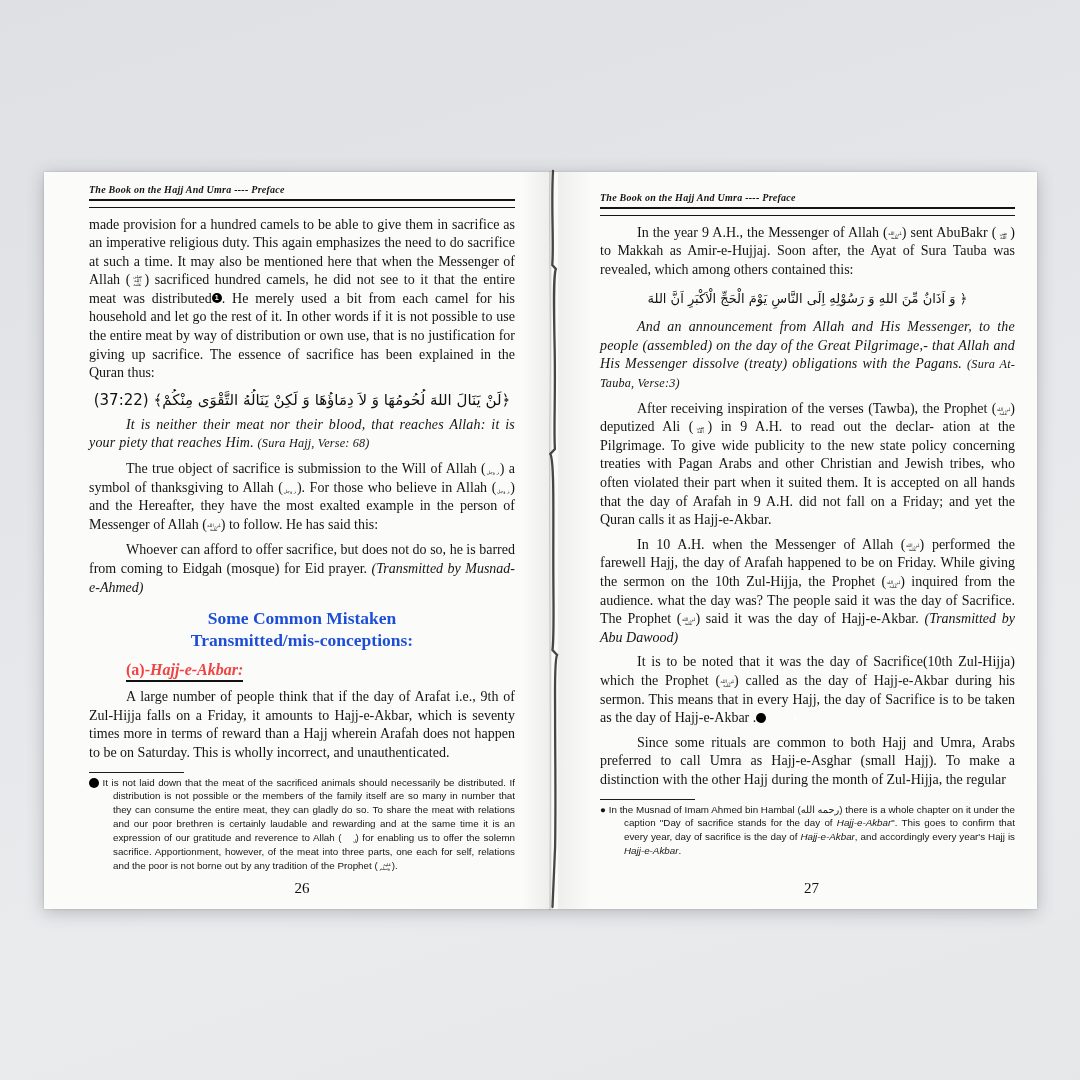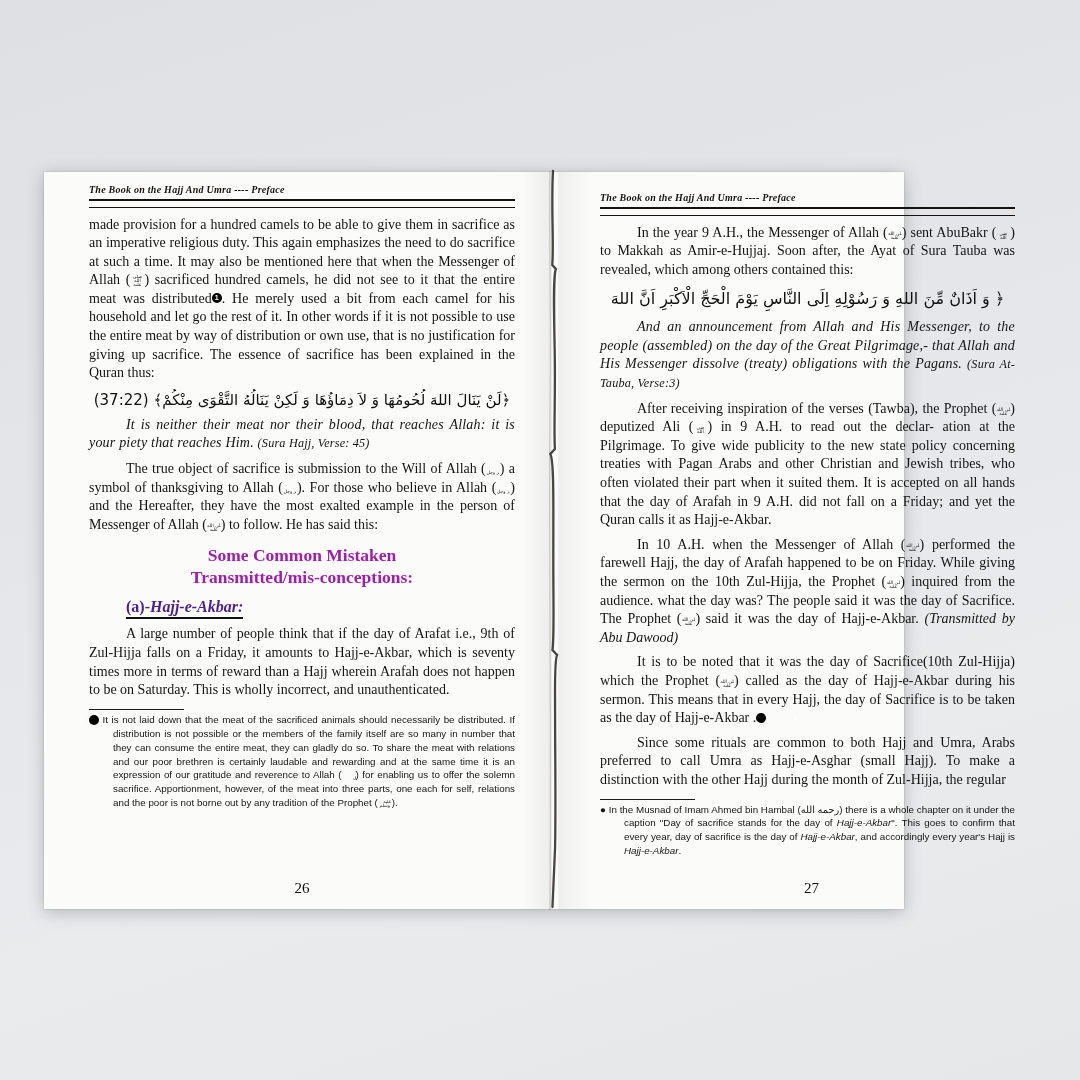"The Book on the Hajj" .book { width: 860px -> 993px }
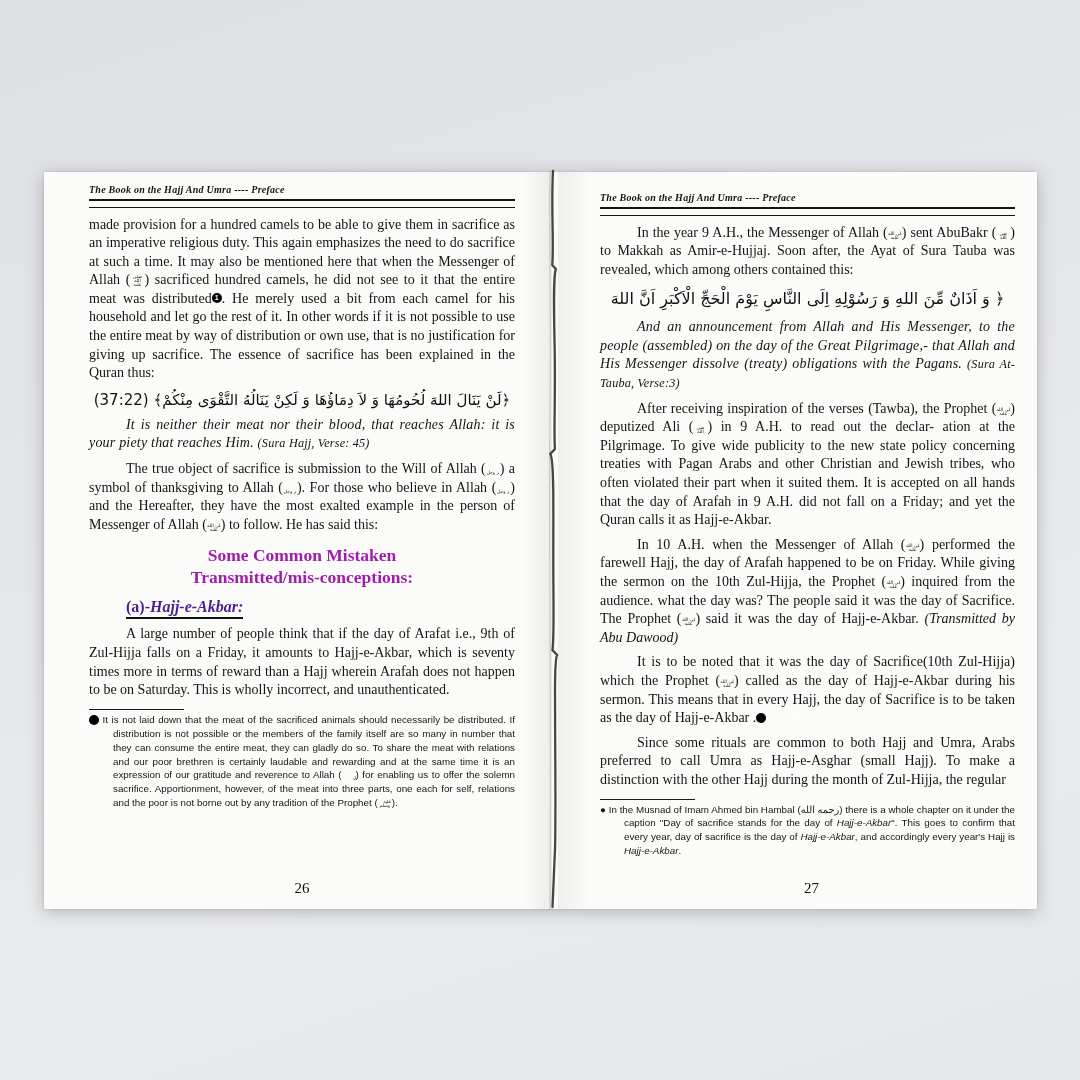"﴿ وَ اَذَانٌ مِّنَ اللهِ" .verse2 { font-size: 16px -> 13px }
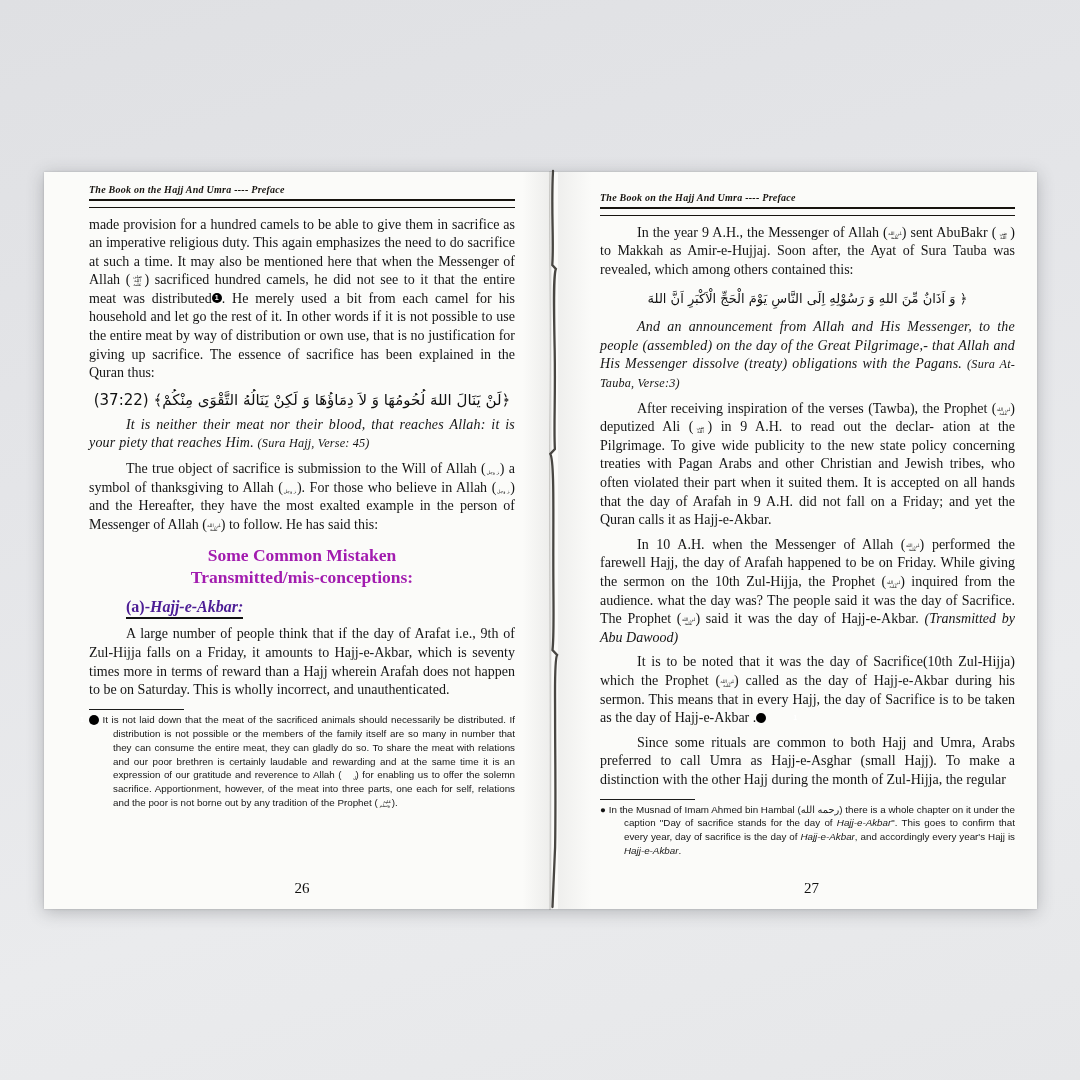"(Sura Hajj, Verse: 45)" span.cite { text: 45 -> 68 }
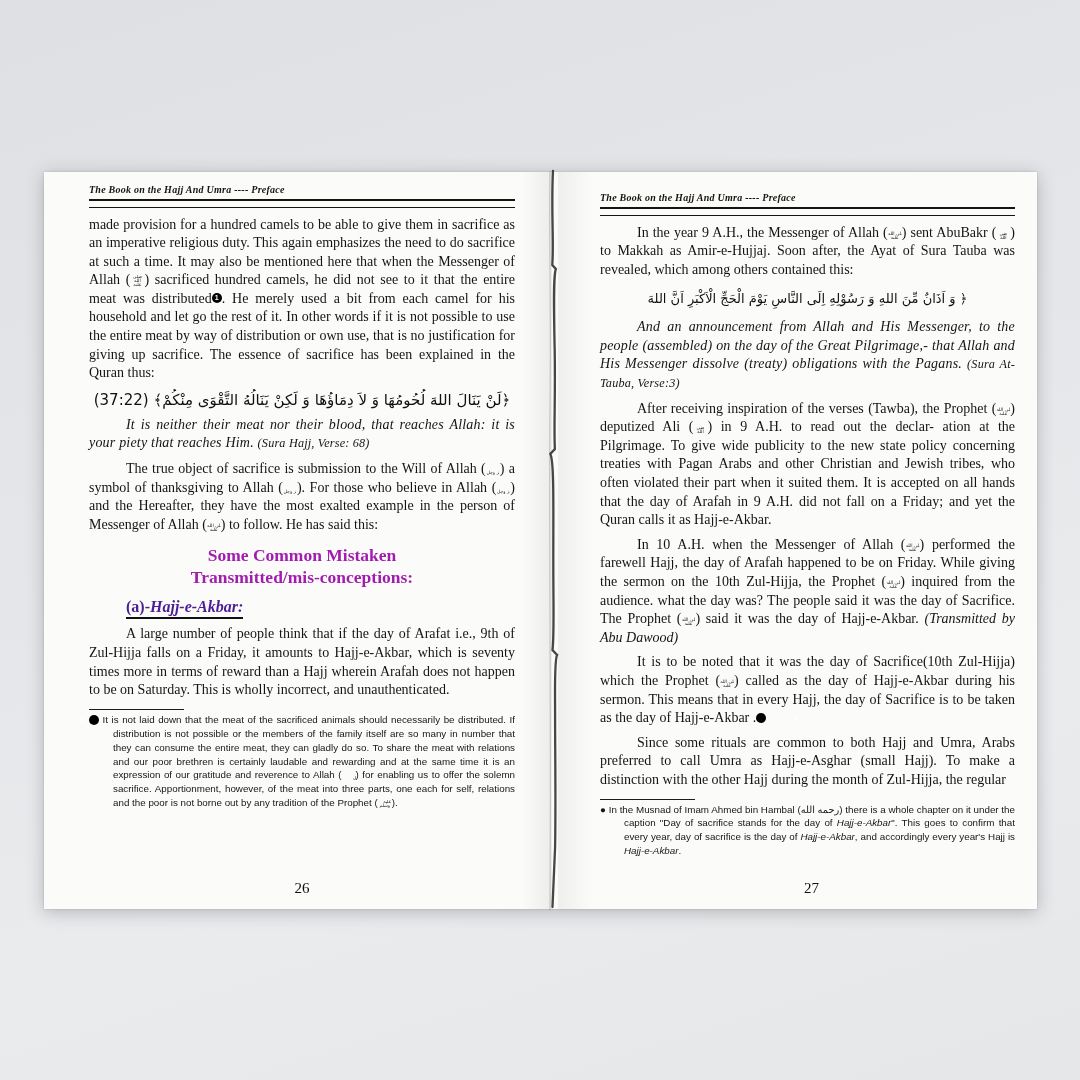"Whoever can afford to offer" p.bodyp { html: none -> <p>Whoever can afford to offer sacrifice, but does not do so, he is barred from coming to Eidgah (mosque) for Eid prayer. <i>(Transmitted by Musnad-e-Ahmed)</i></p> }
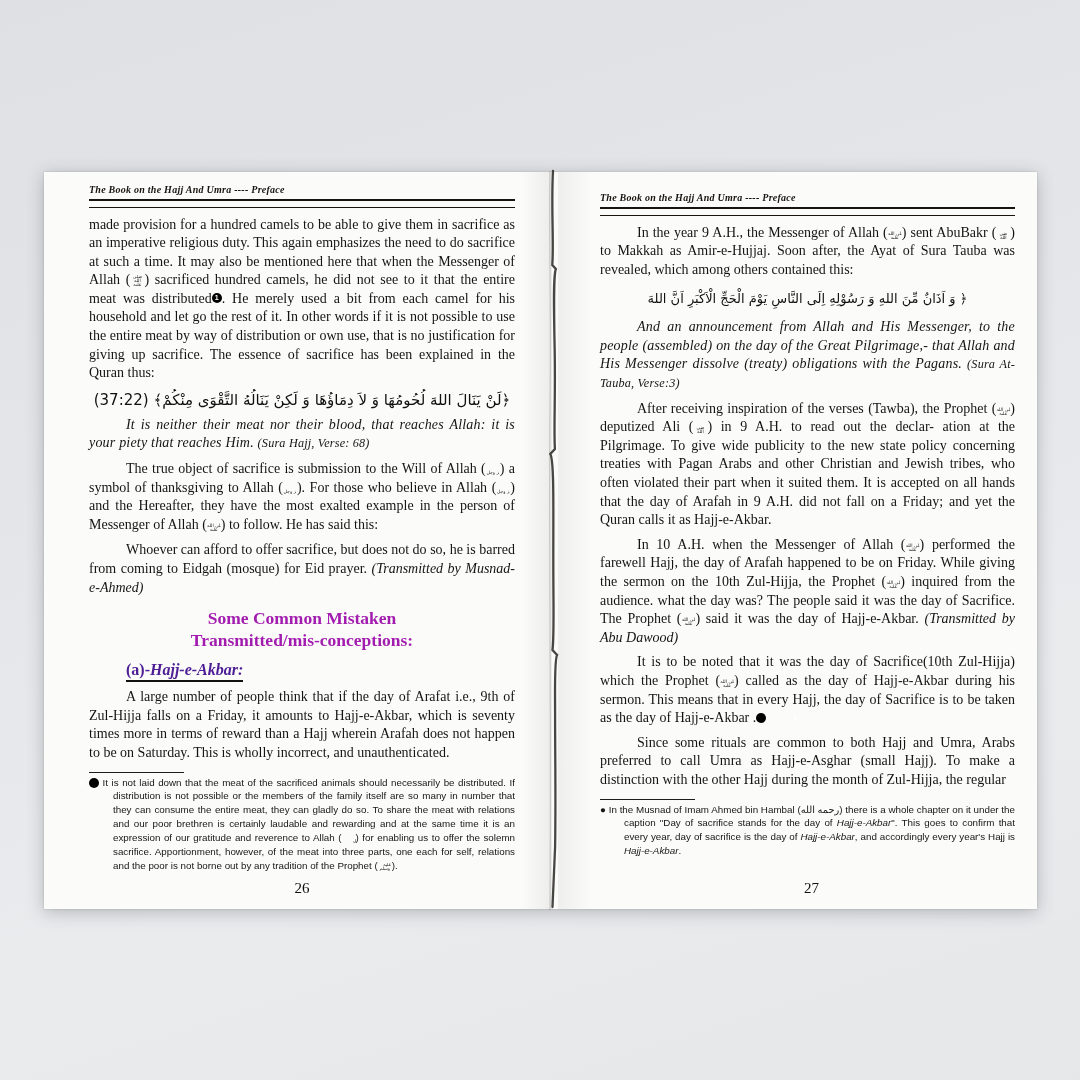"Some Common Mistaken" .heading { color: #a21caf -> #1d4ed8 }
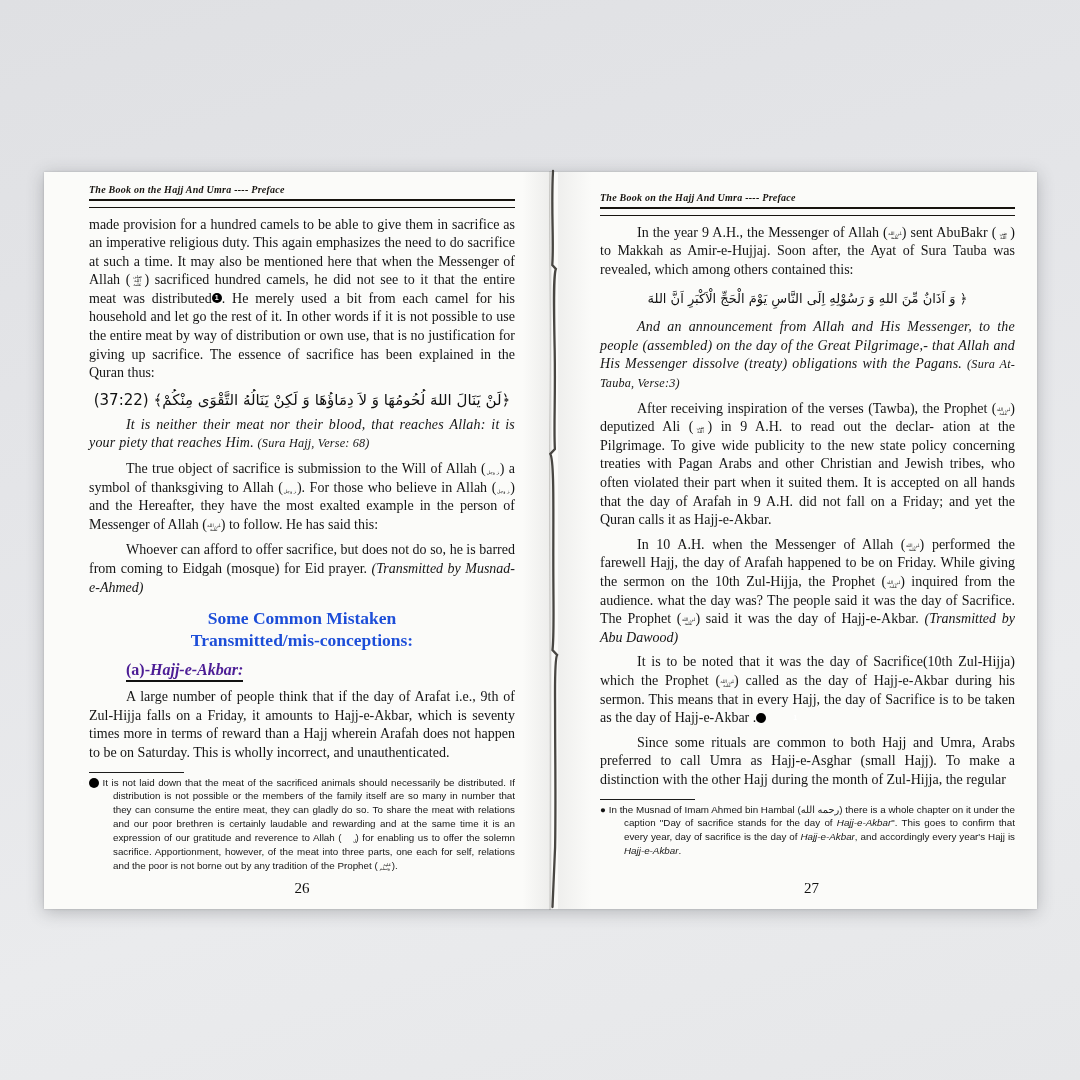"(a)-Hajj-e-Akbar:" .subheading { color: #4c1d95 -> #ef4444 }
